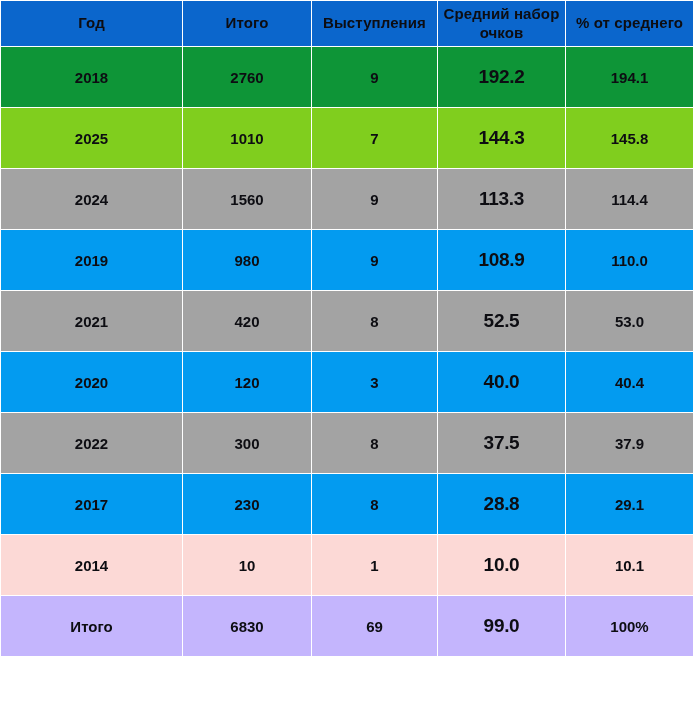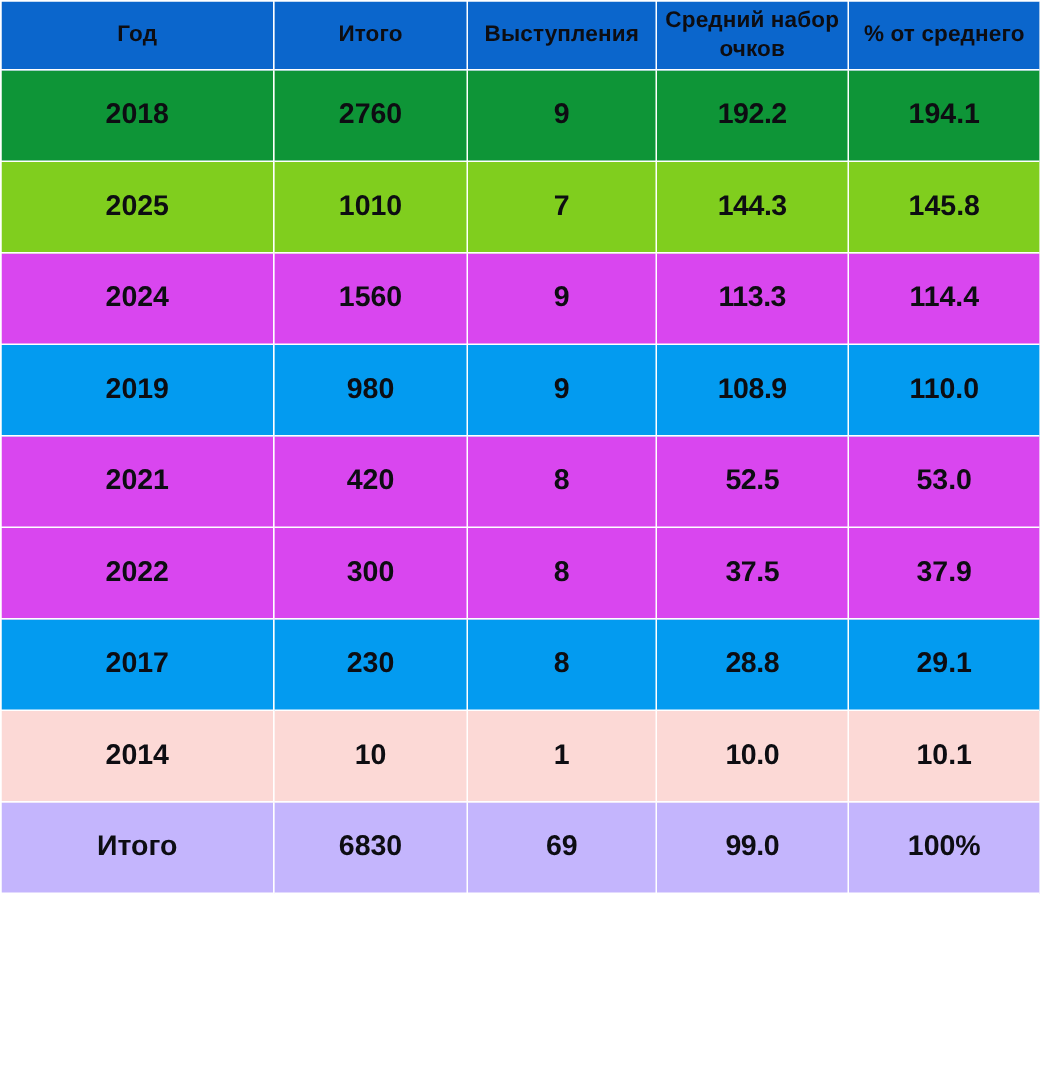"2018" tbody td { font-size: 19px -> 15px }
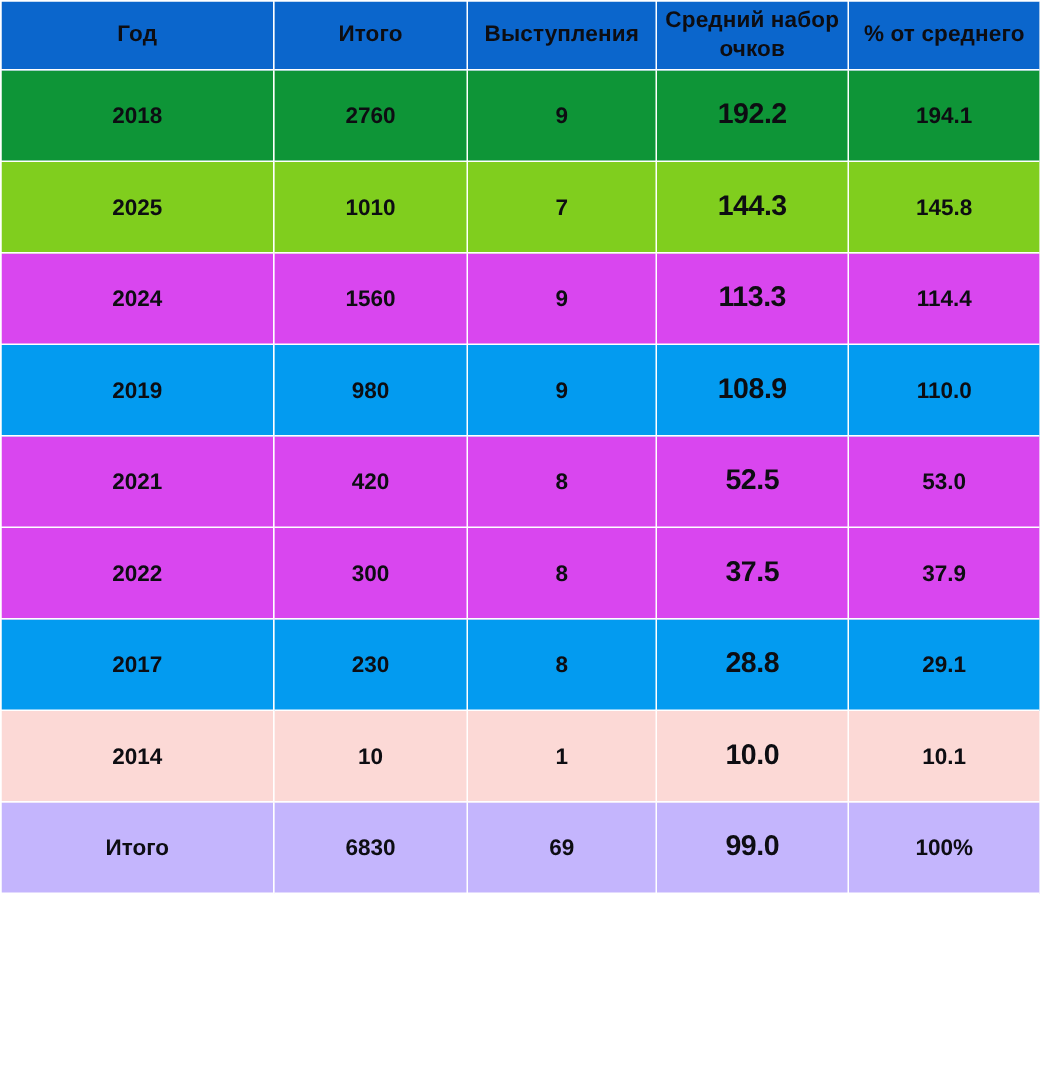"2024" tr.tint-sky > td { background: #d946ef -> #a3a3a3 }
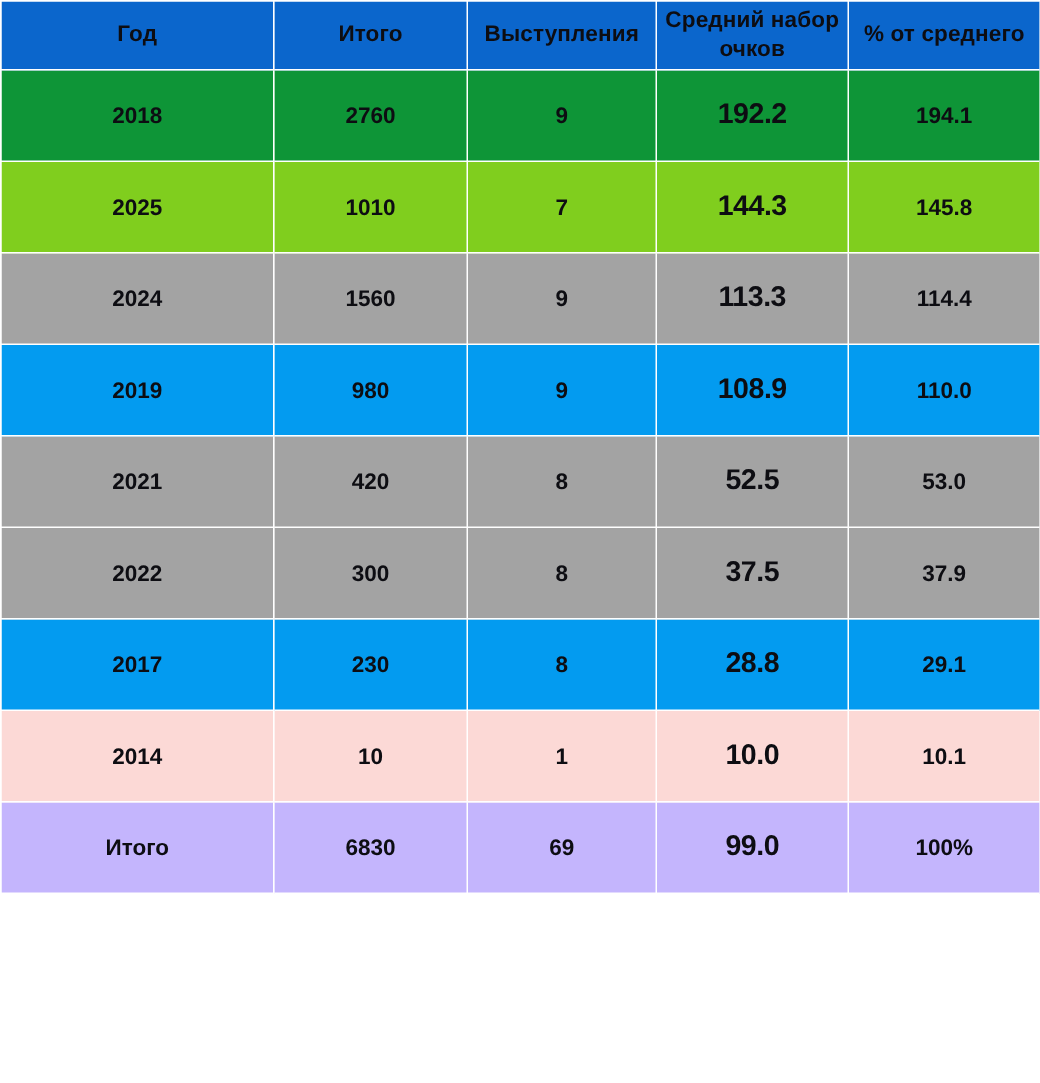"2020" tr.tint-azure { html: none -> <tr> <td>2020</td> <td>120</td> <td>3</td> <td>40.0</td> <td>40.4</td> </tr> }
